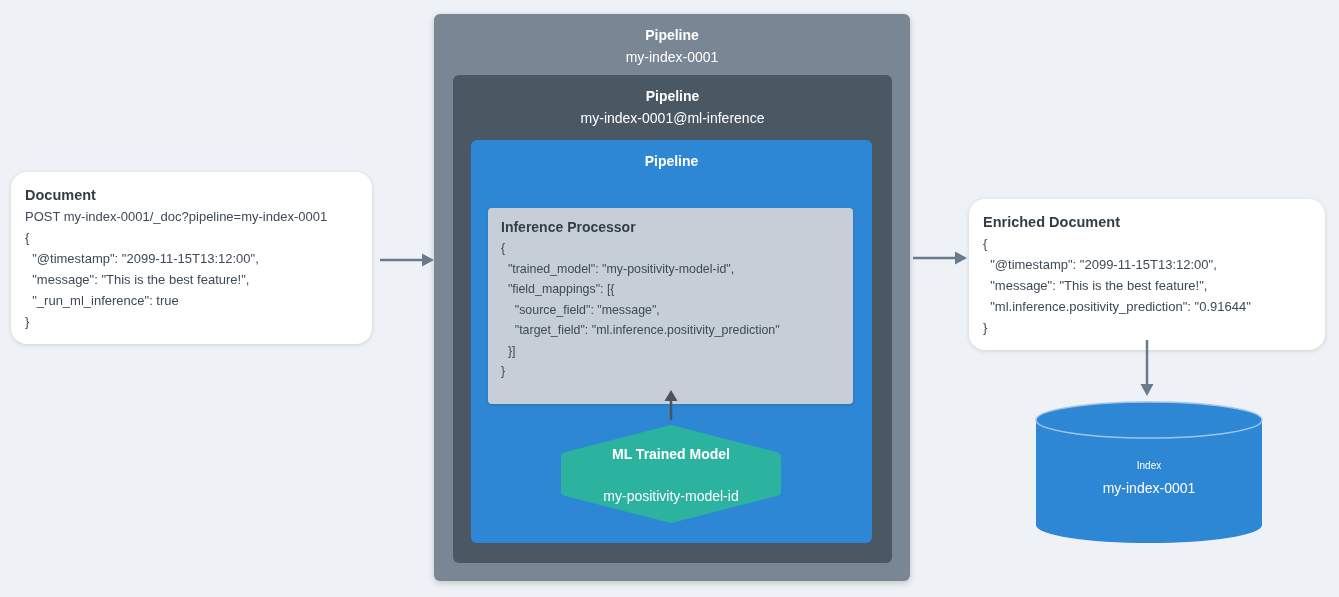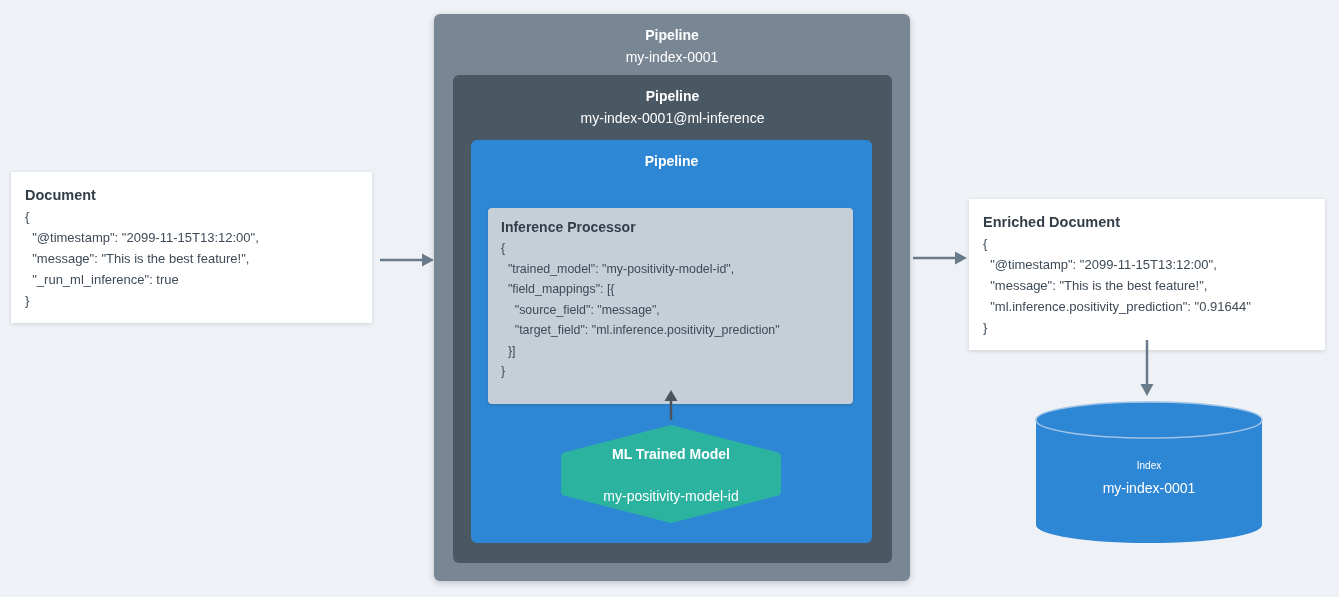"Document" .card { border-radius: 1px -> 16px }
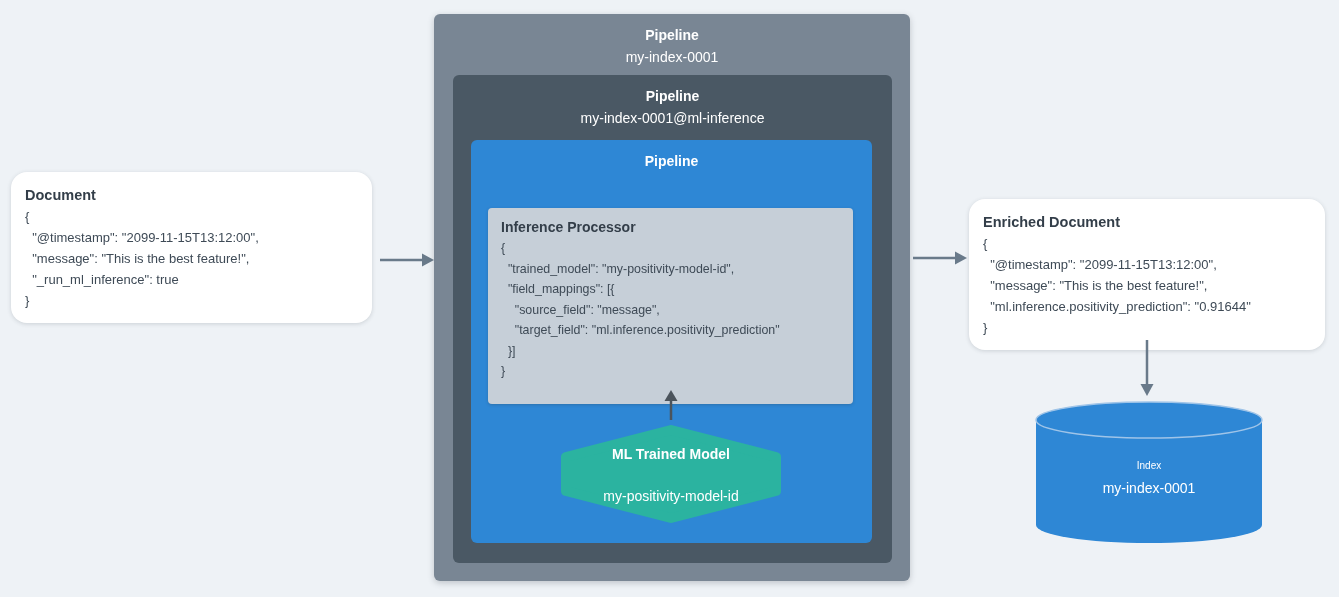"POST" div.code { html: none -> <div>POST my-index-0001/_doc?pipeline=my-index-0001</div> }
